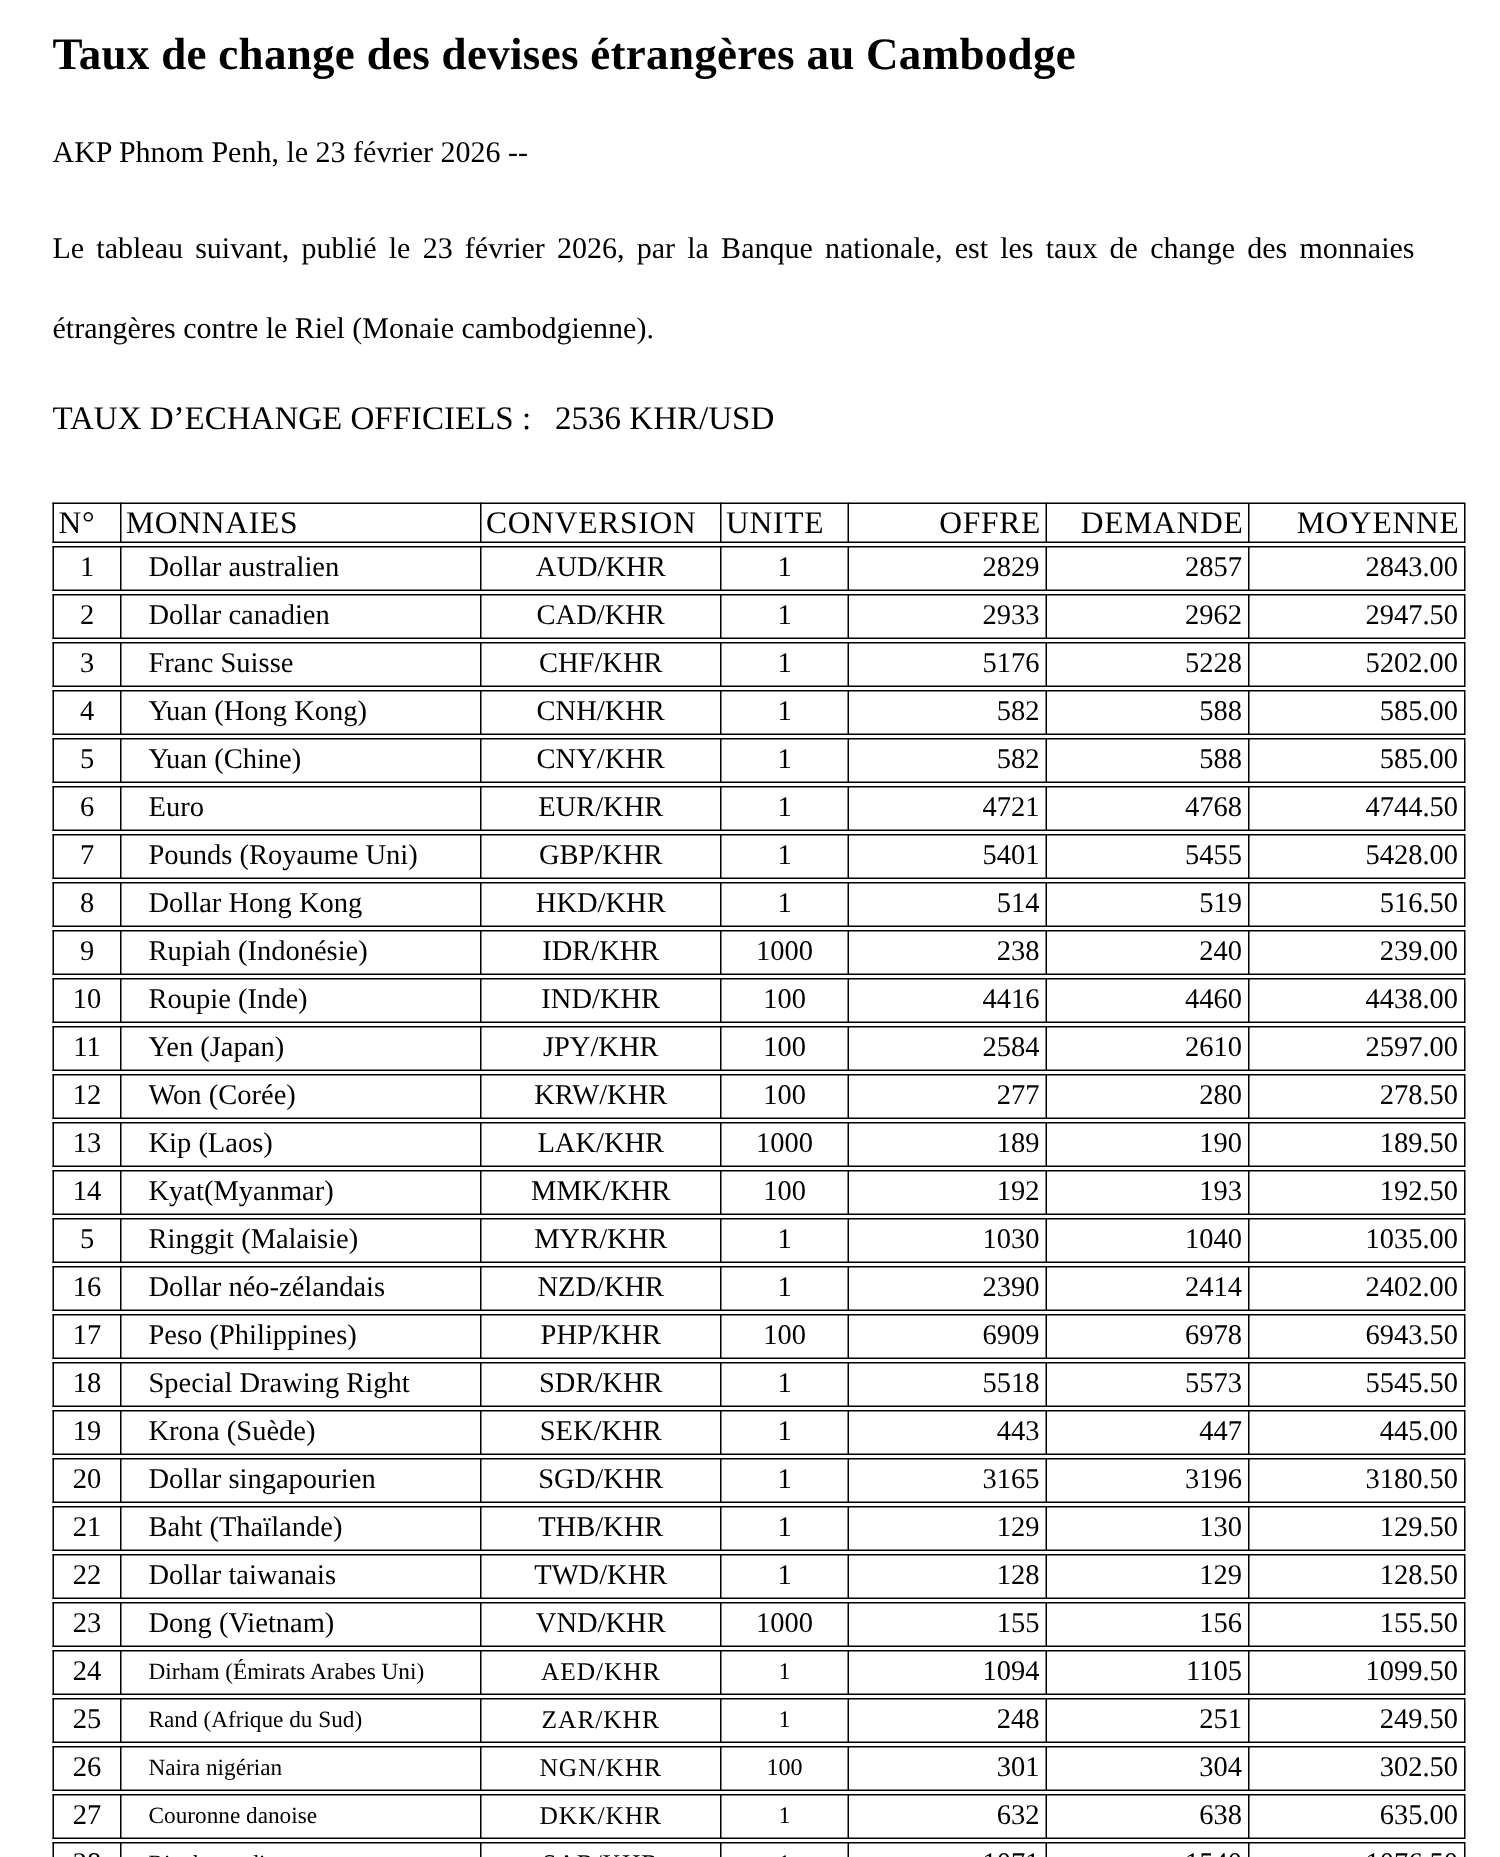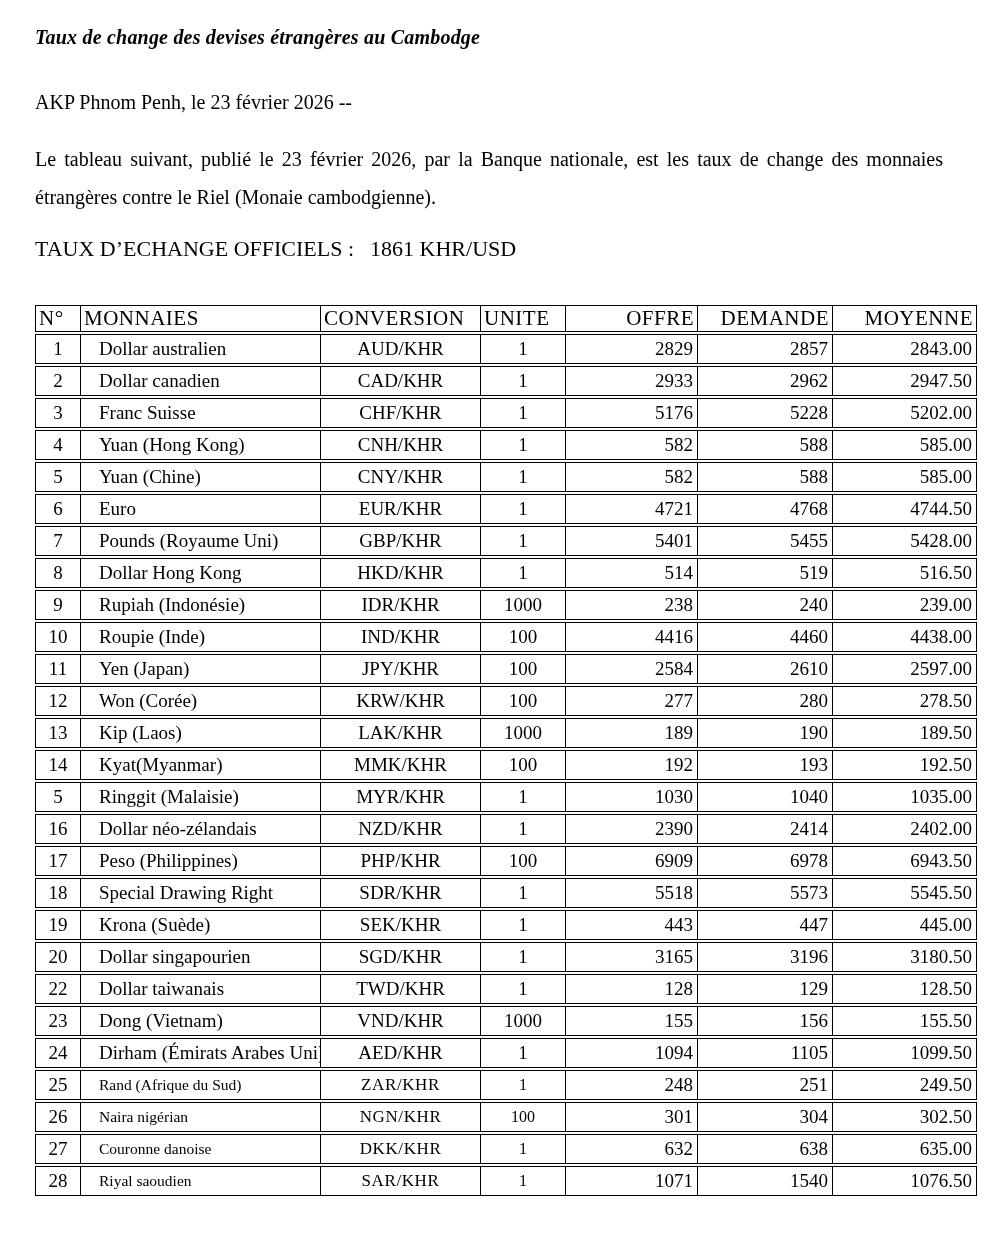"Taux de change des devises" .page-title { font-size: 20px -> 30px; font-style: italic -> none }
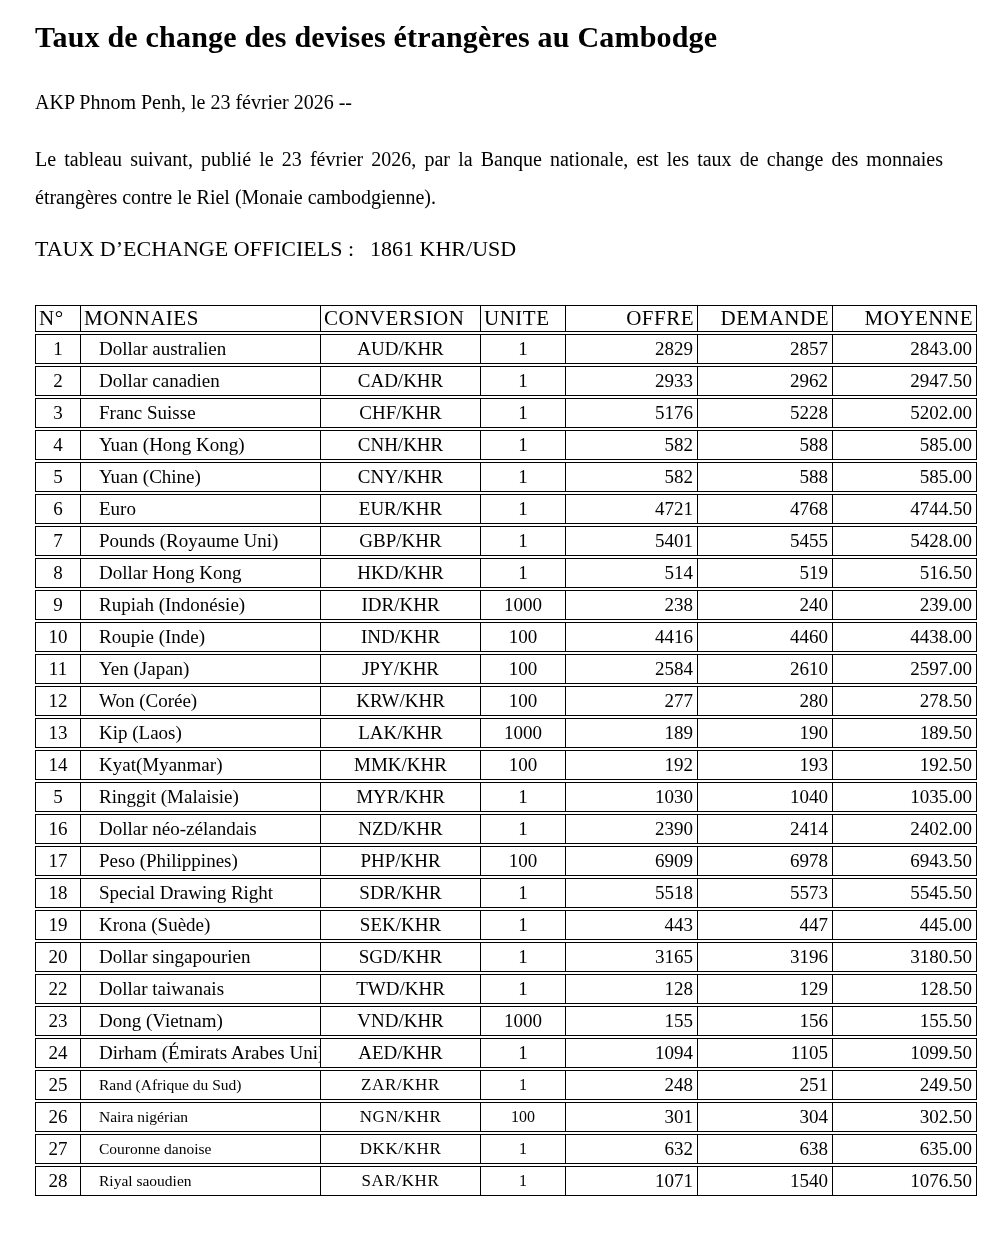"Le tableau suivant, publié le" .intro { line-height: 38px -> 53px }
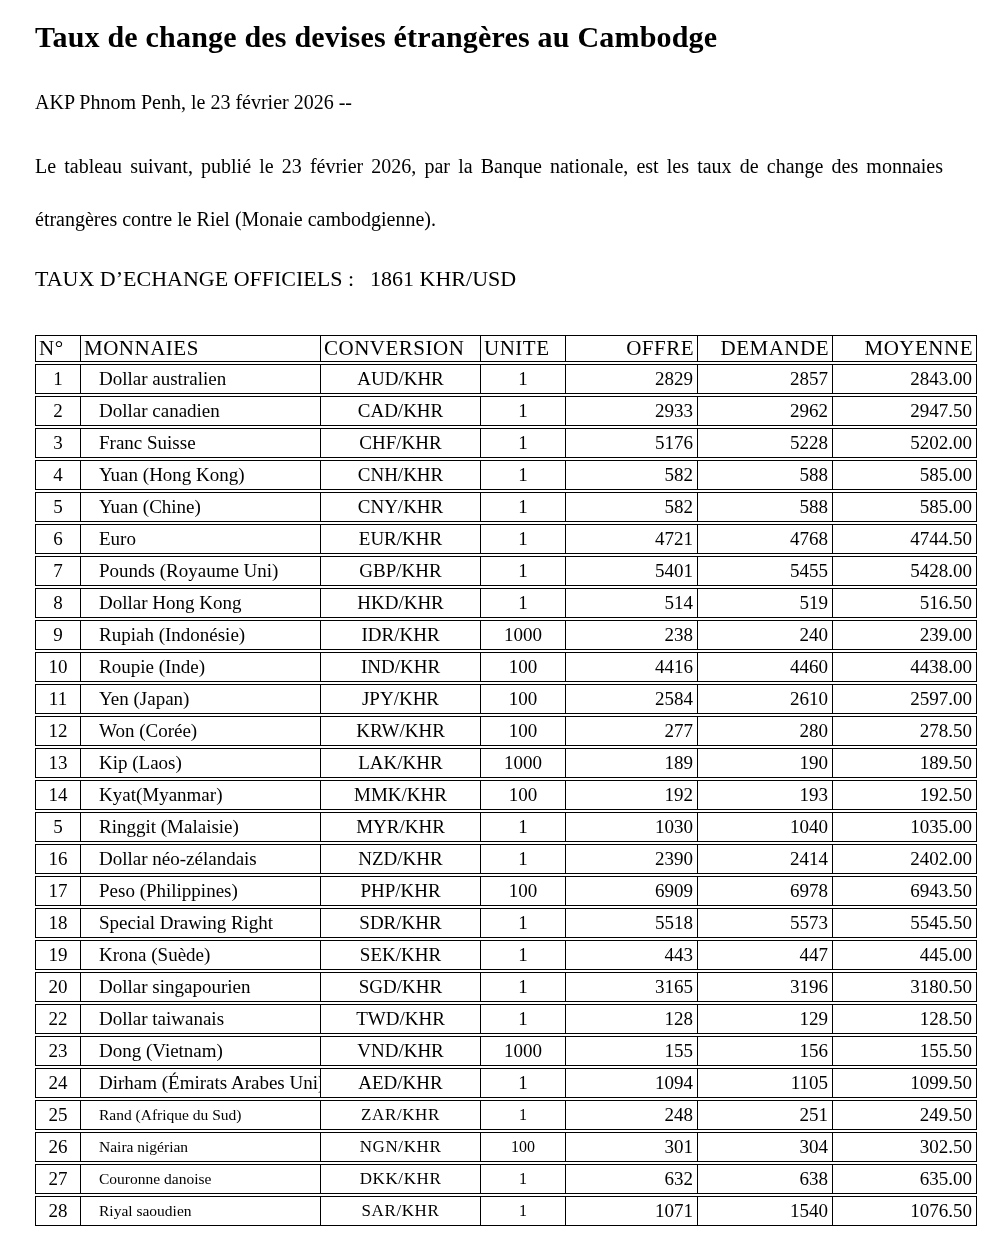"1861 KHR/USD" span.official-value { text: 1861 -> 2536 }
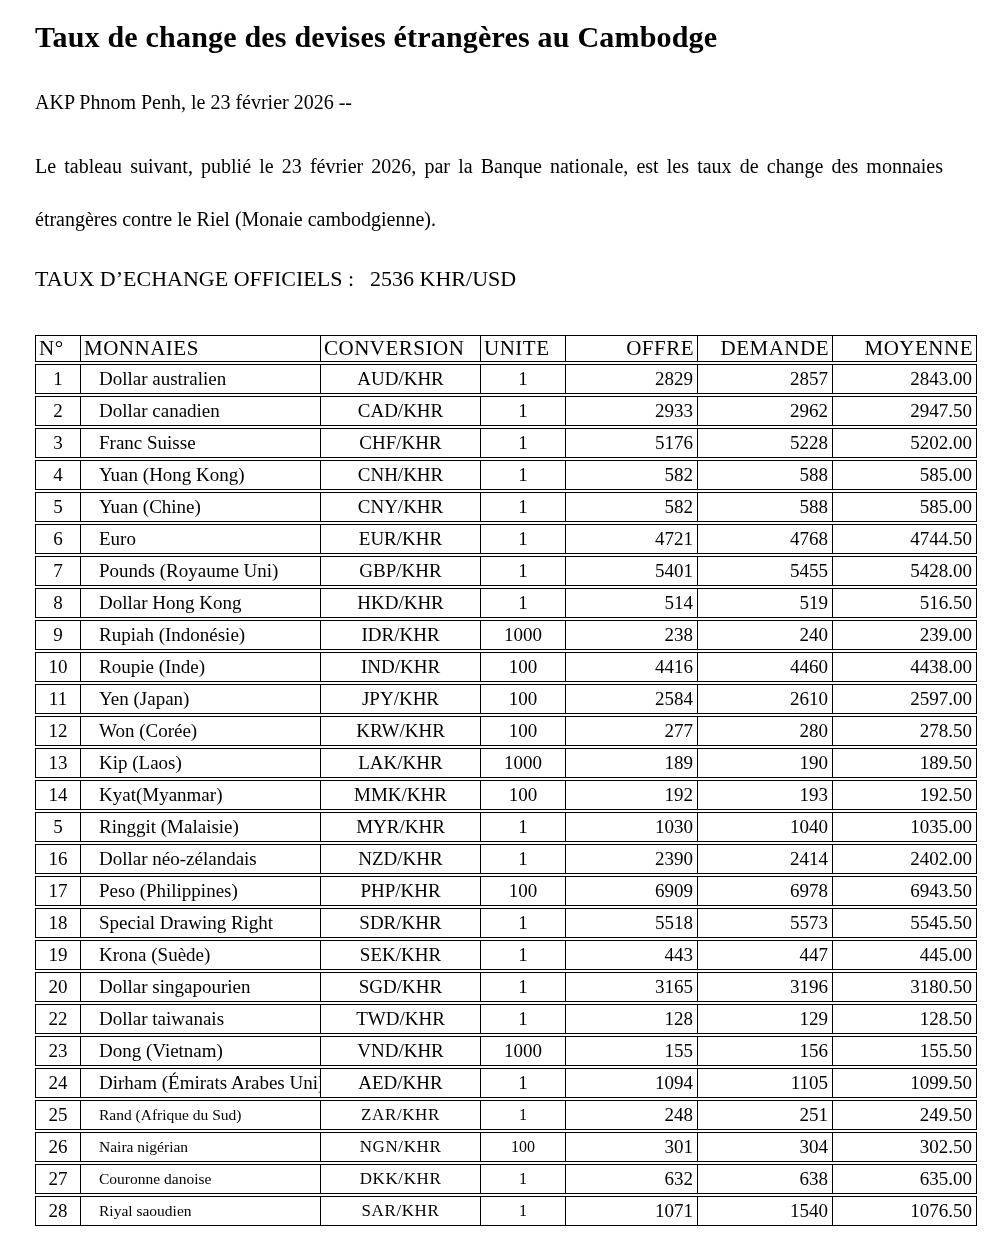"21" tr { html: none -> <tr> <td>21</td> <td>Baht (Thaïlande)</td> <td>THB/KHR</td> <td>1</td> <td>129</td> <td>130</td> <td>129.50</td> </tr> }
